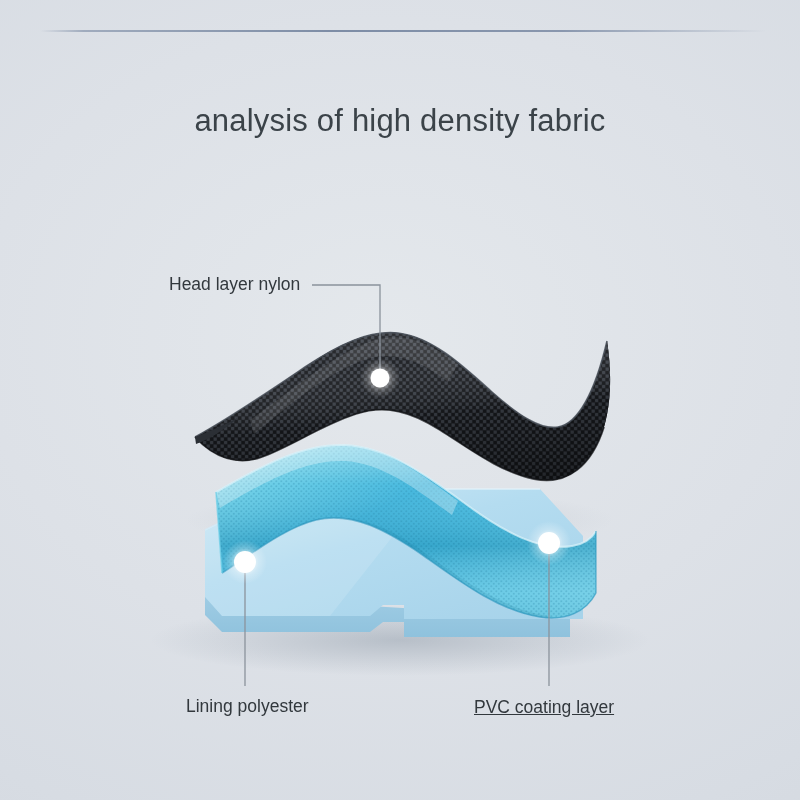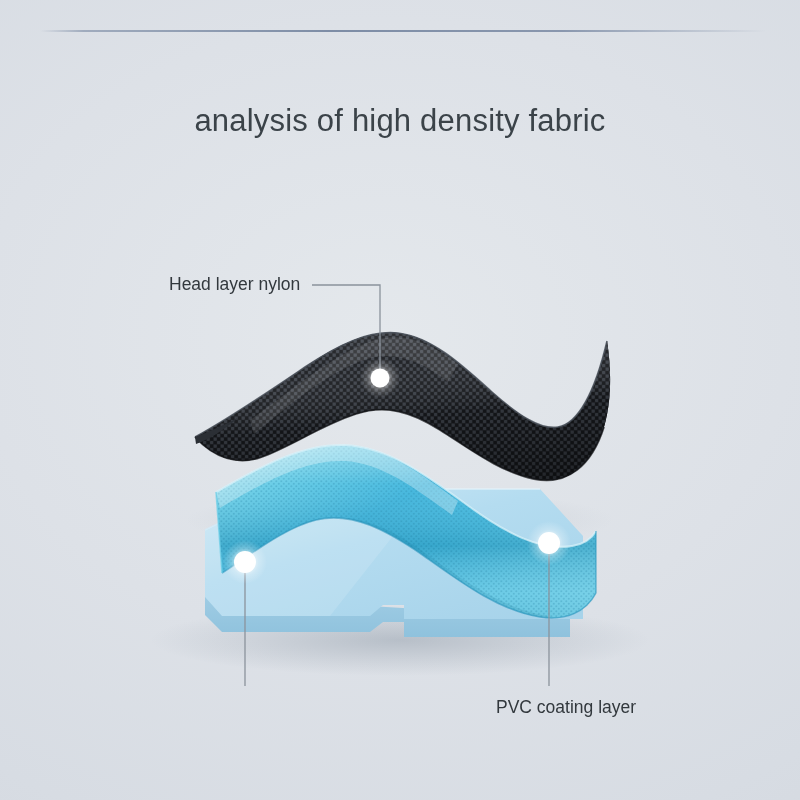"Lining polyester" div.callout-label { html: none -> <div>Lining polyester</div> }
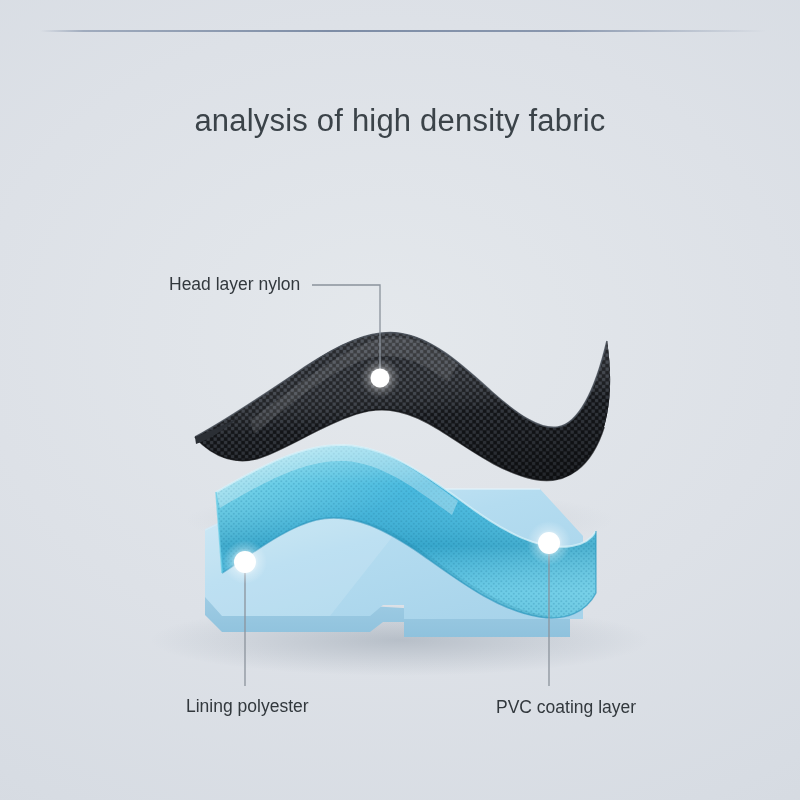"PVC coating layer" #label-pvc { left: 496px -> 474px; text-decoration: none -> underline }
